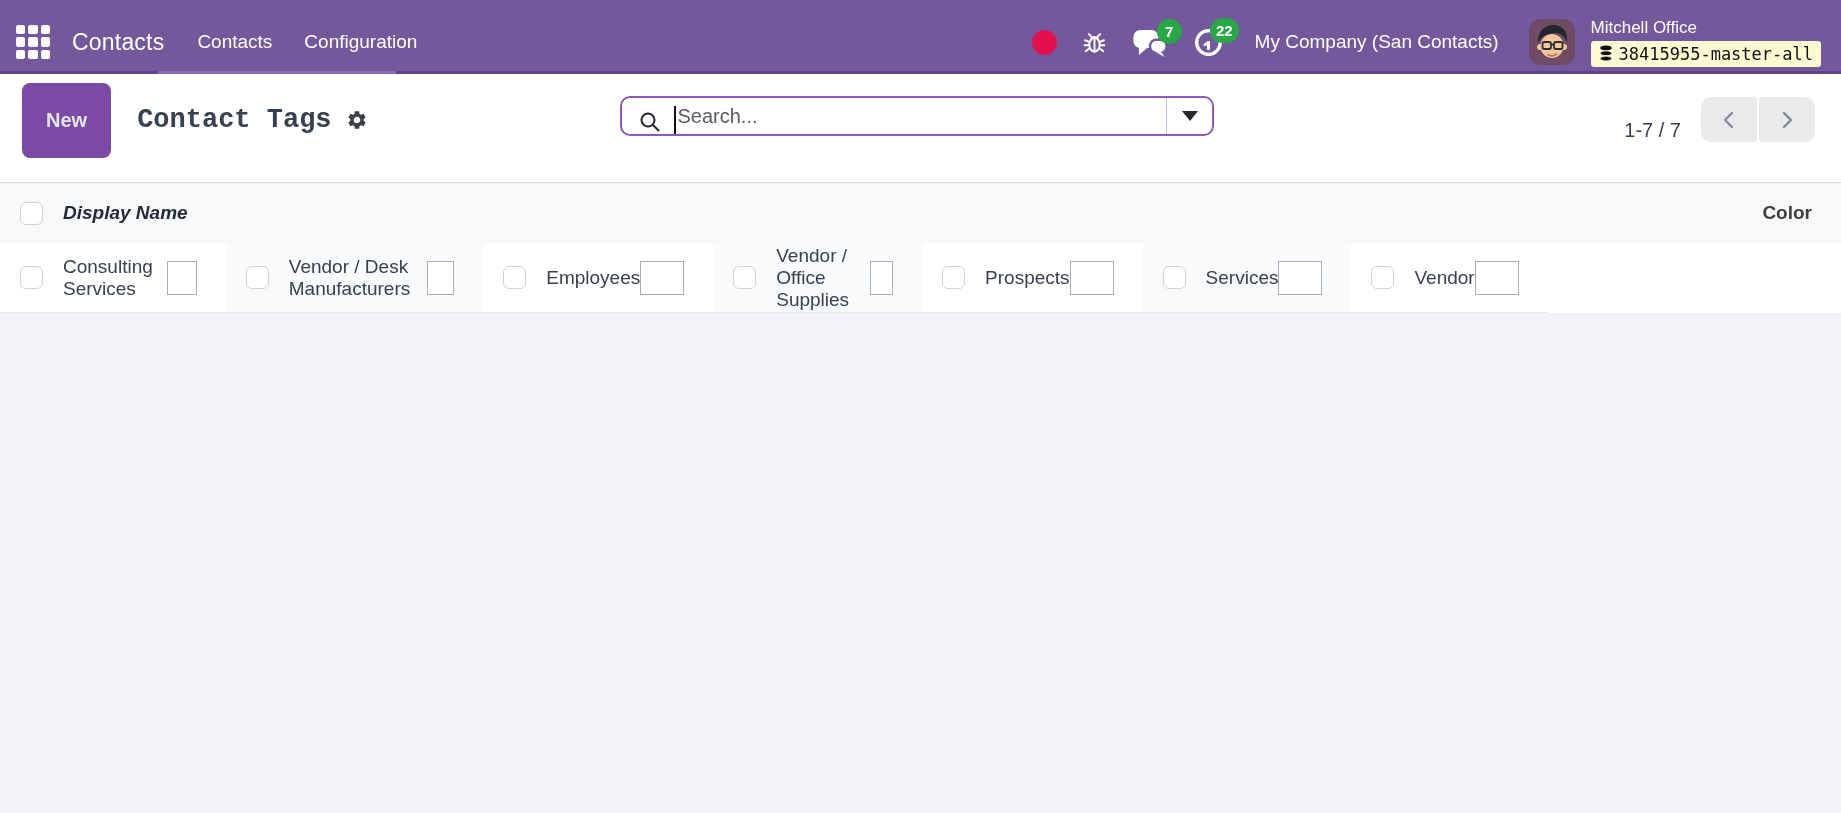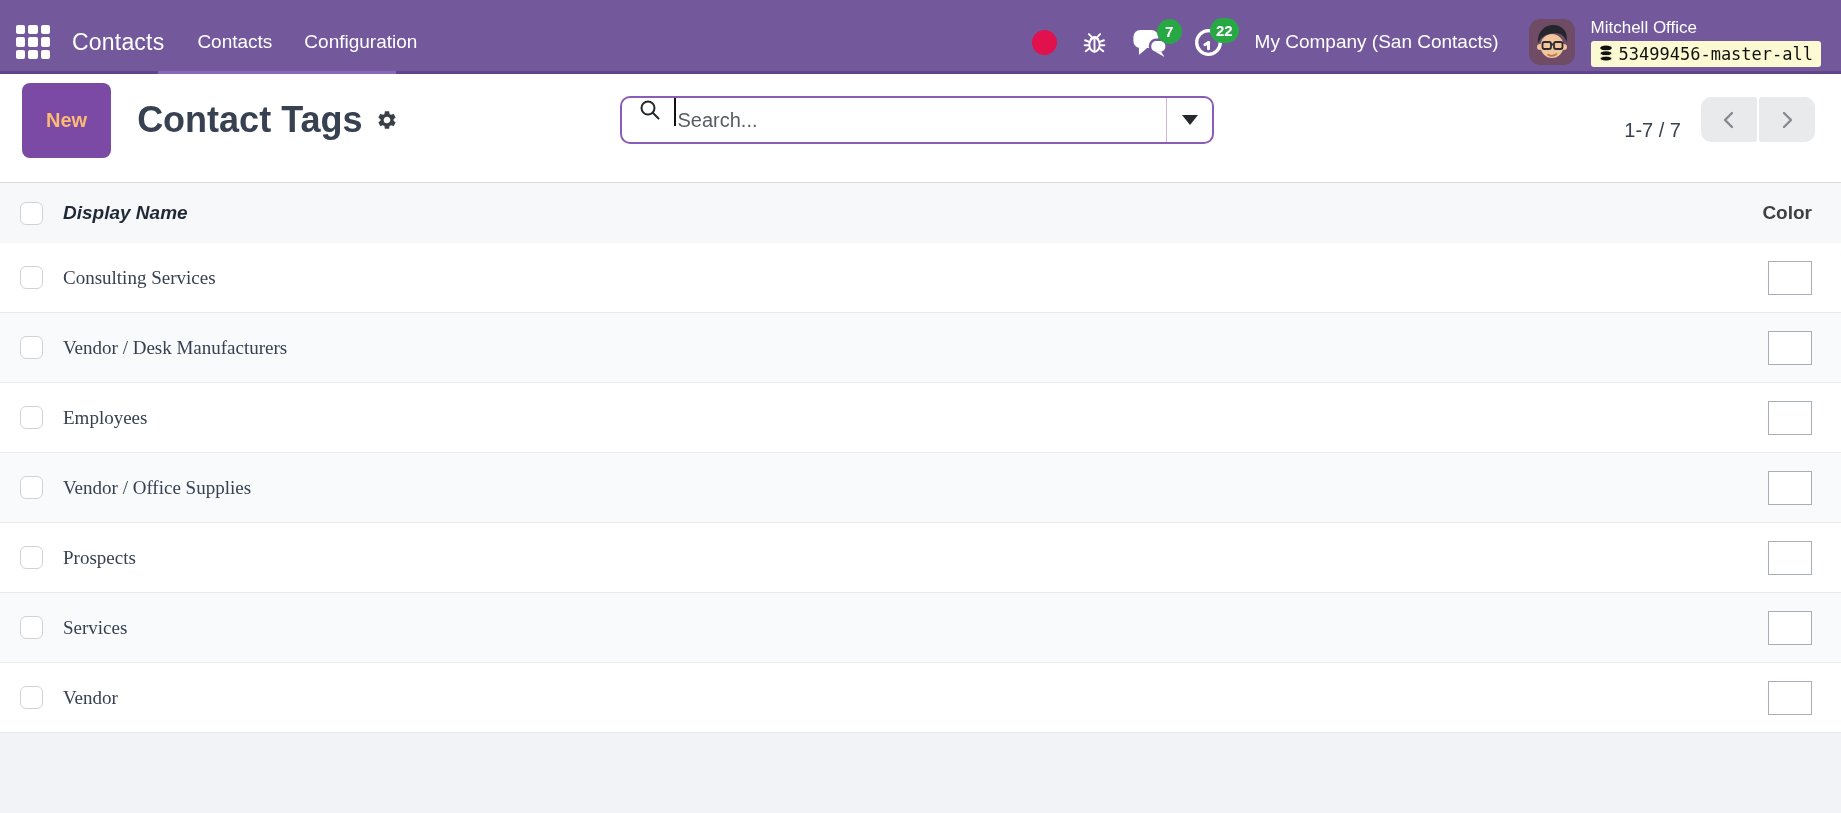"53499456-master-all" span { text: 53499456-master-all -> 38415955-master-all }
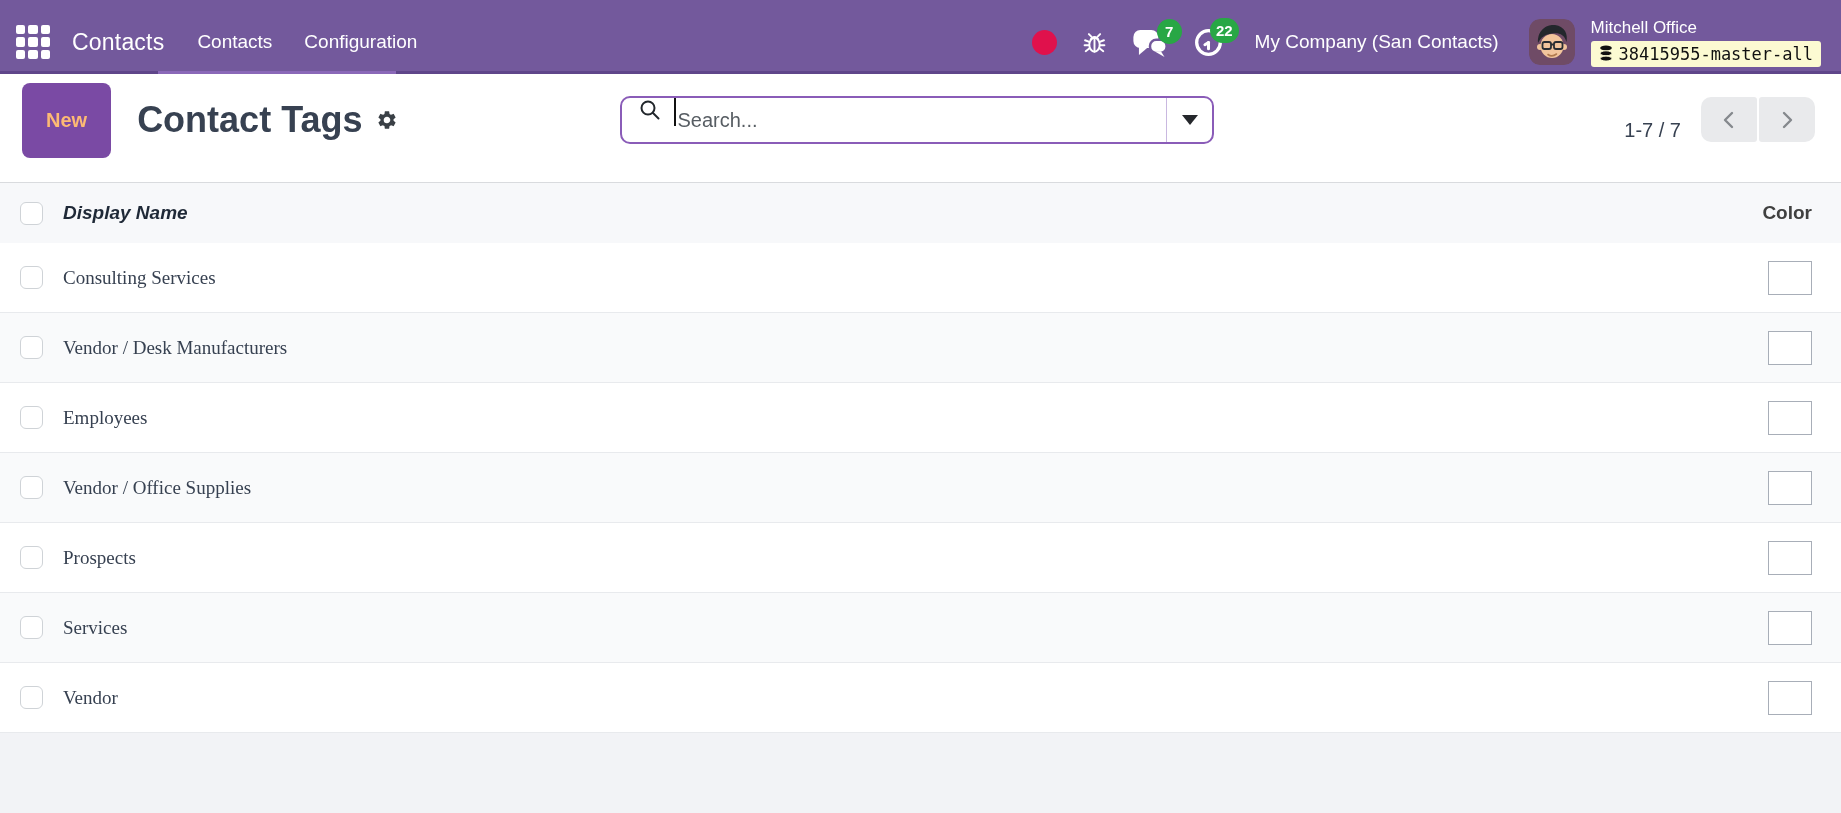"New" .btn-new { color: #fdba74 -> #e5e5e5 }
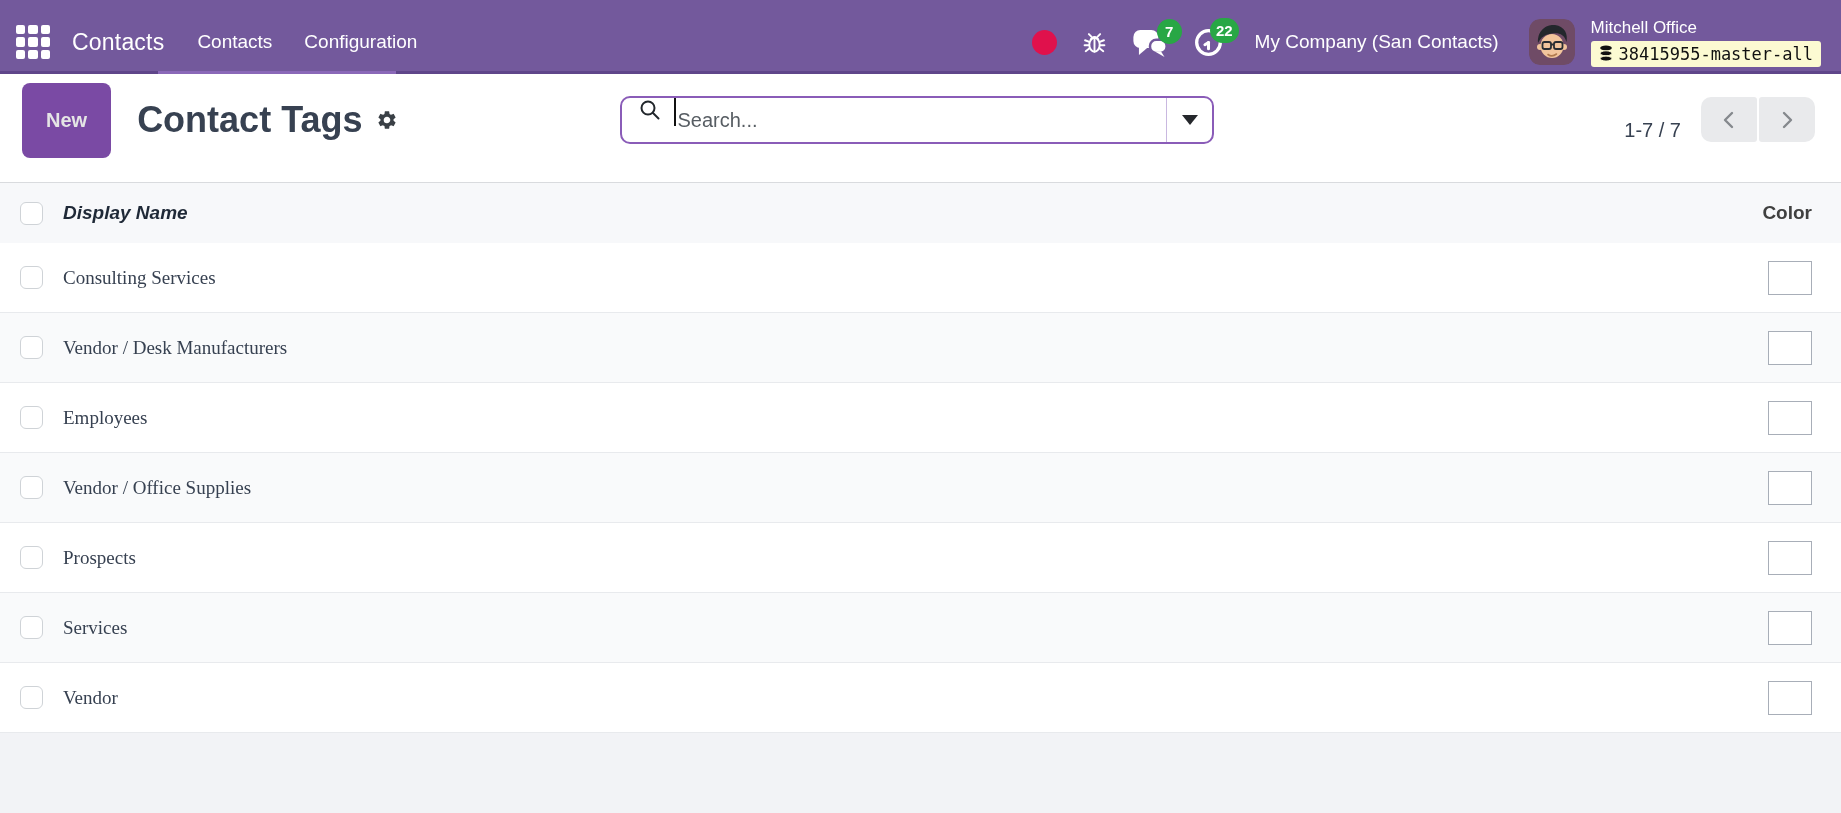"Contact Tags" .cp-title { font-family: none -> Liberation Mono, monospace; font-size: 36px -> 27px }
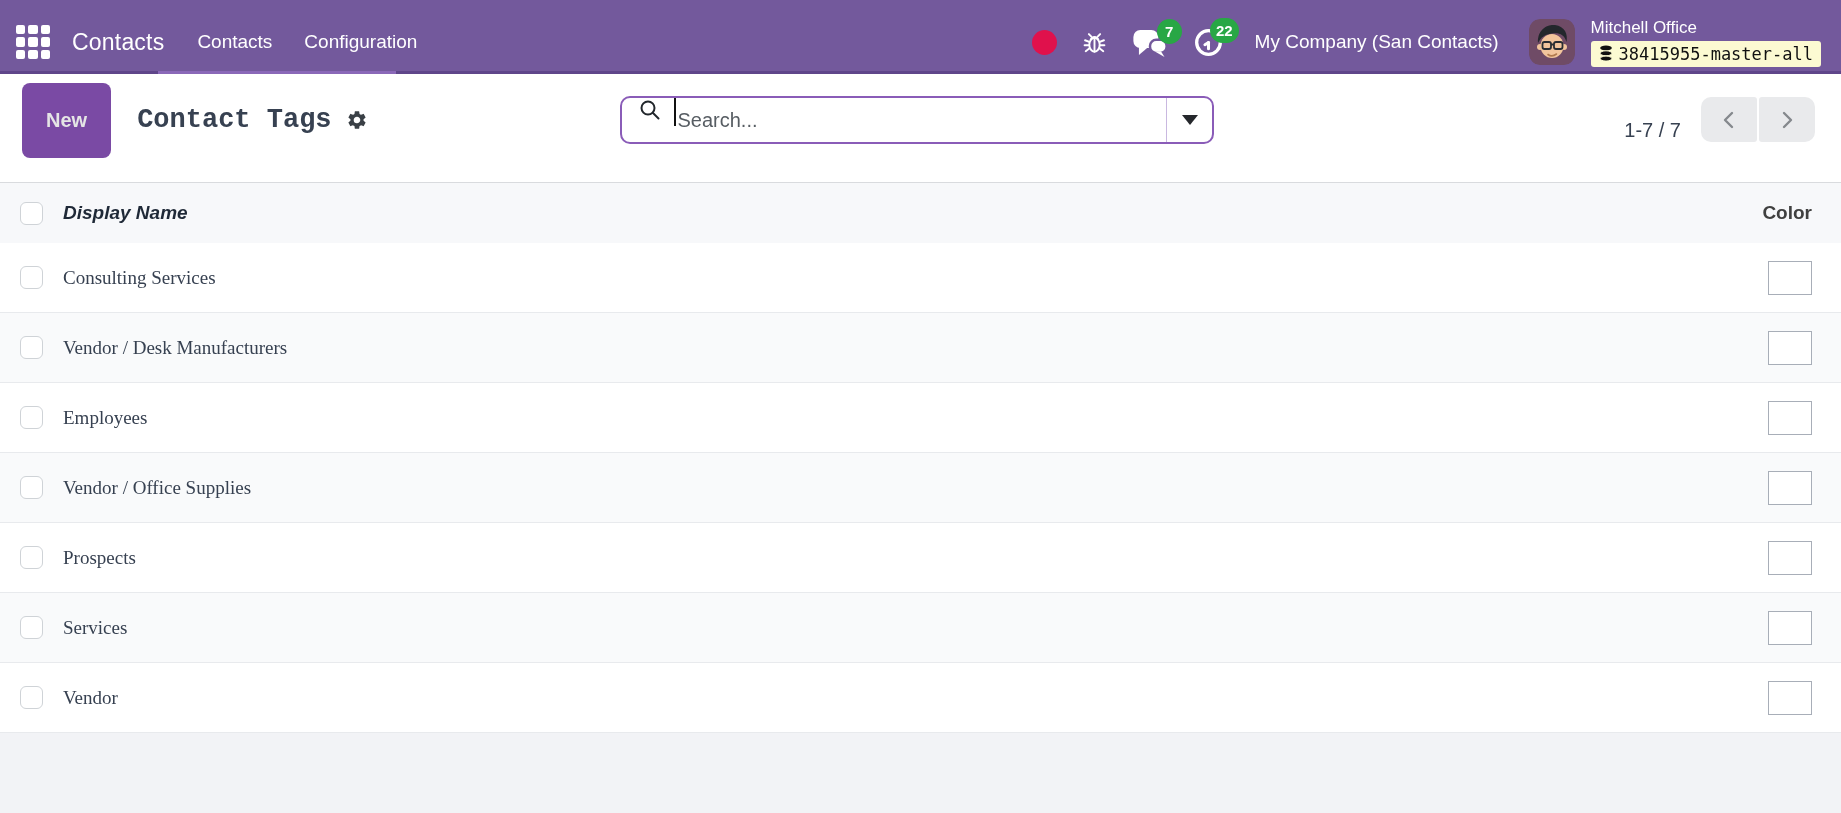"Search..." .searchbar { align-items: flex-start -> flex-end; height: 48px -> 40px }
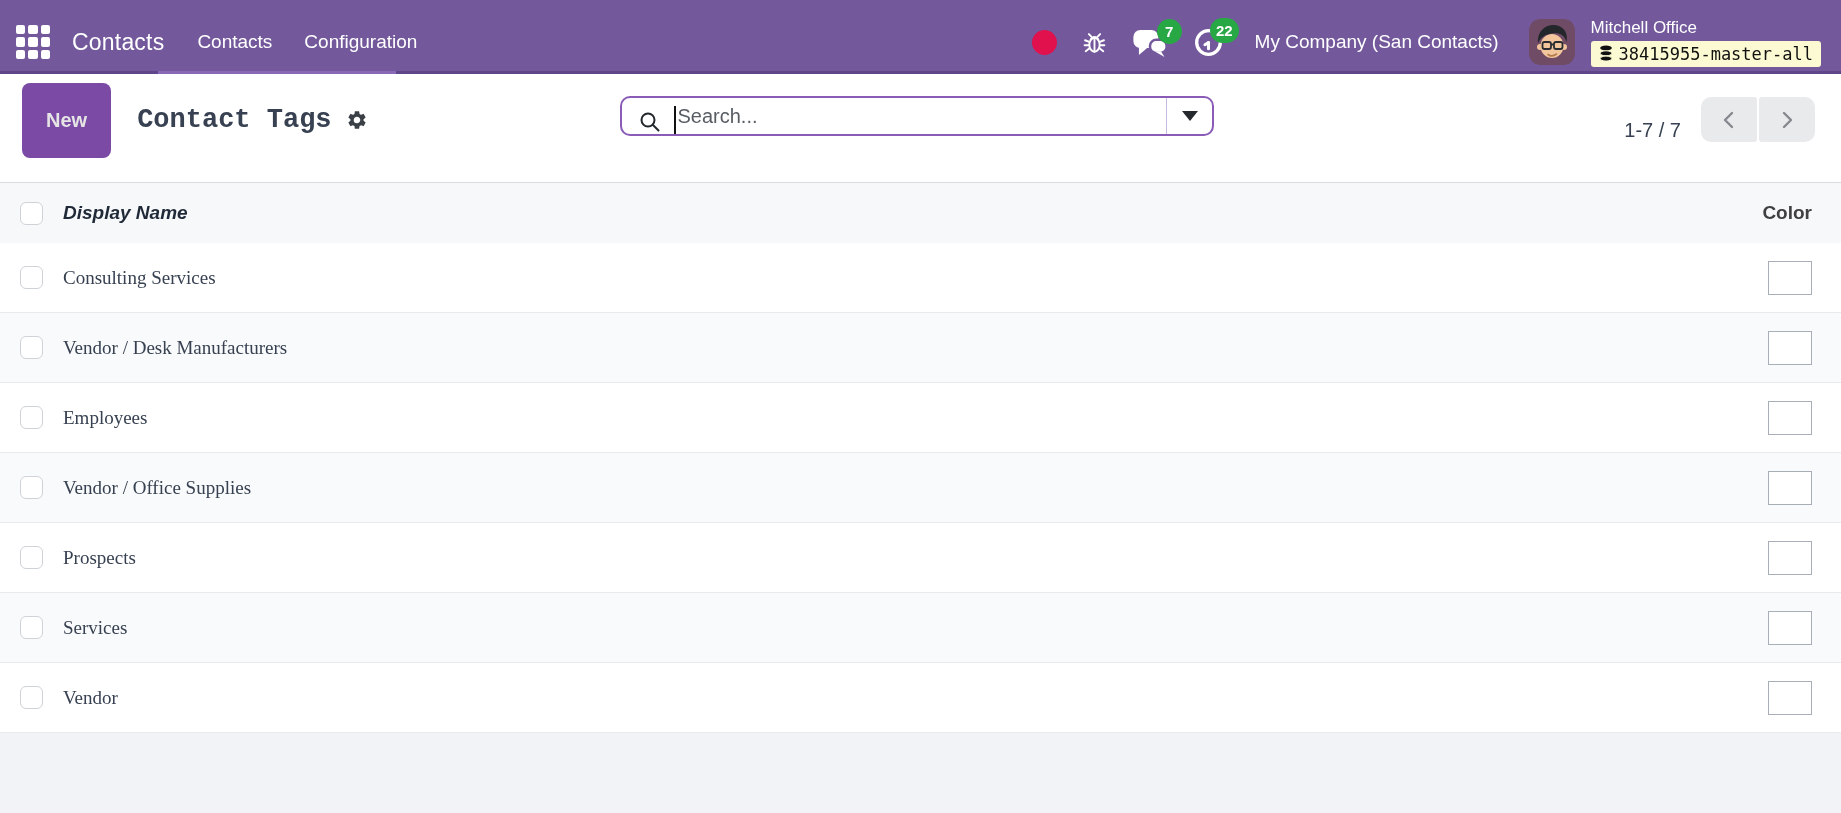"Consulting Services" .rows { flex-direction: column -> none; font-family: Liberation Serif, serif -> none }
